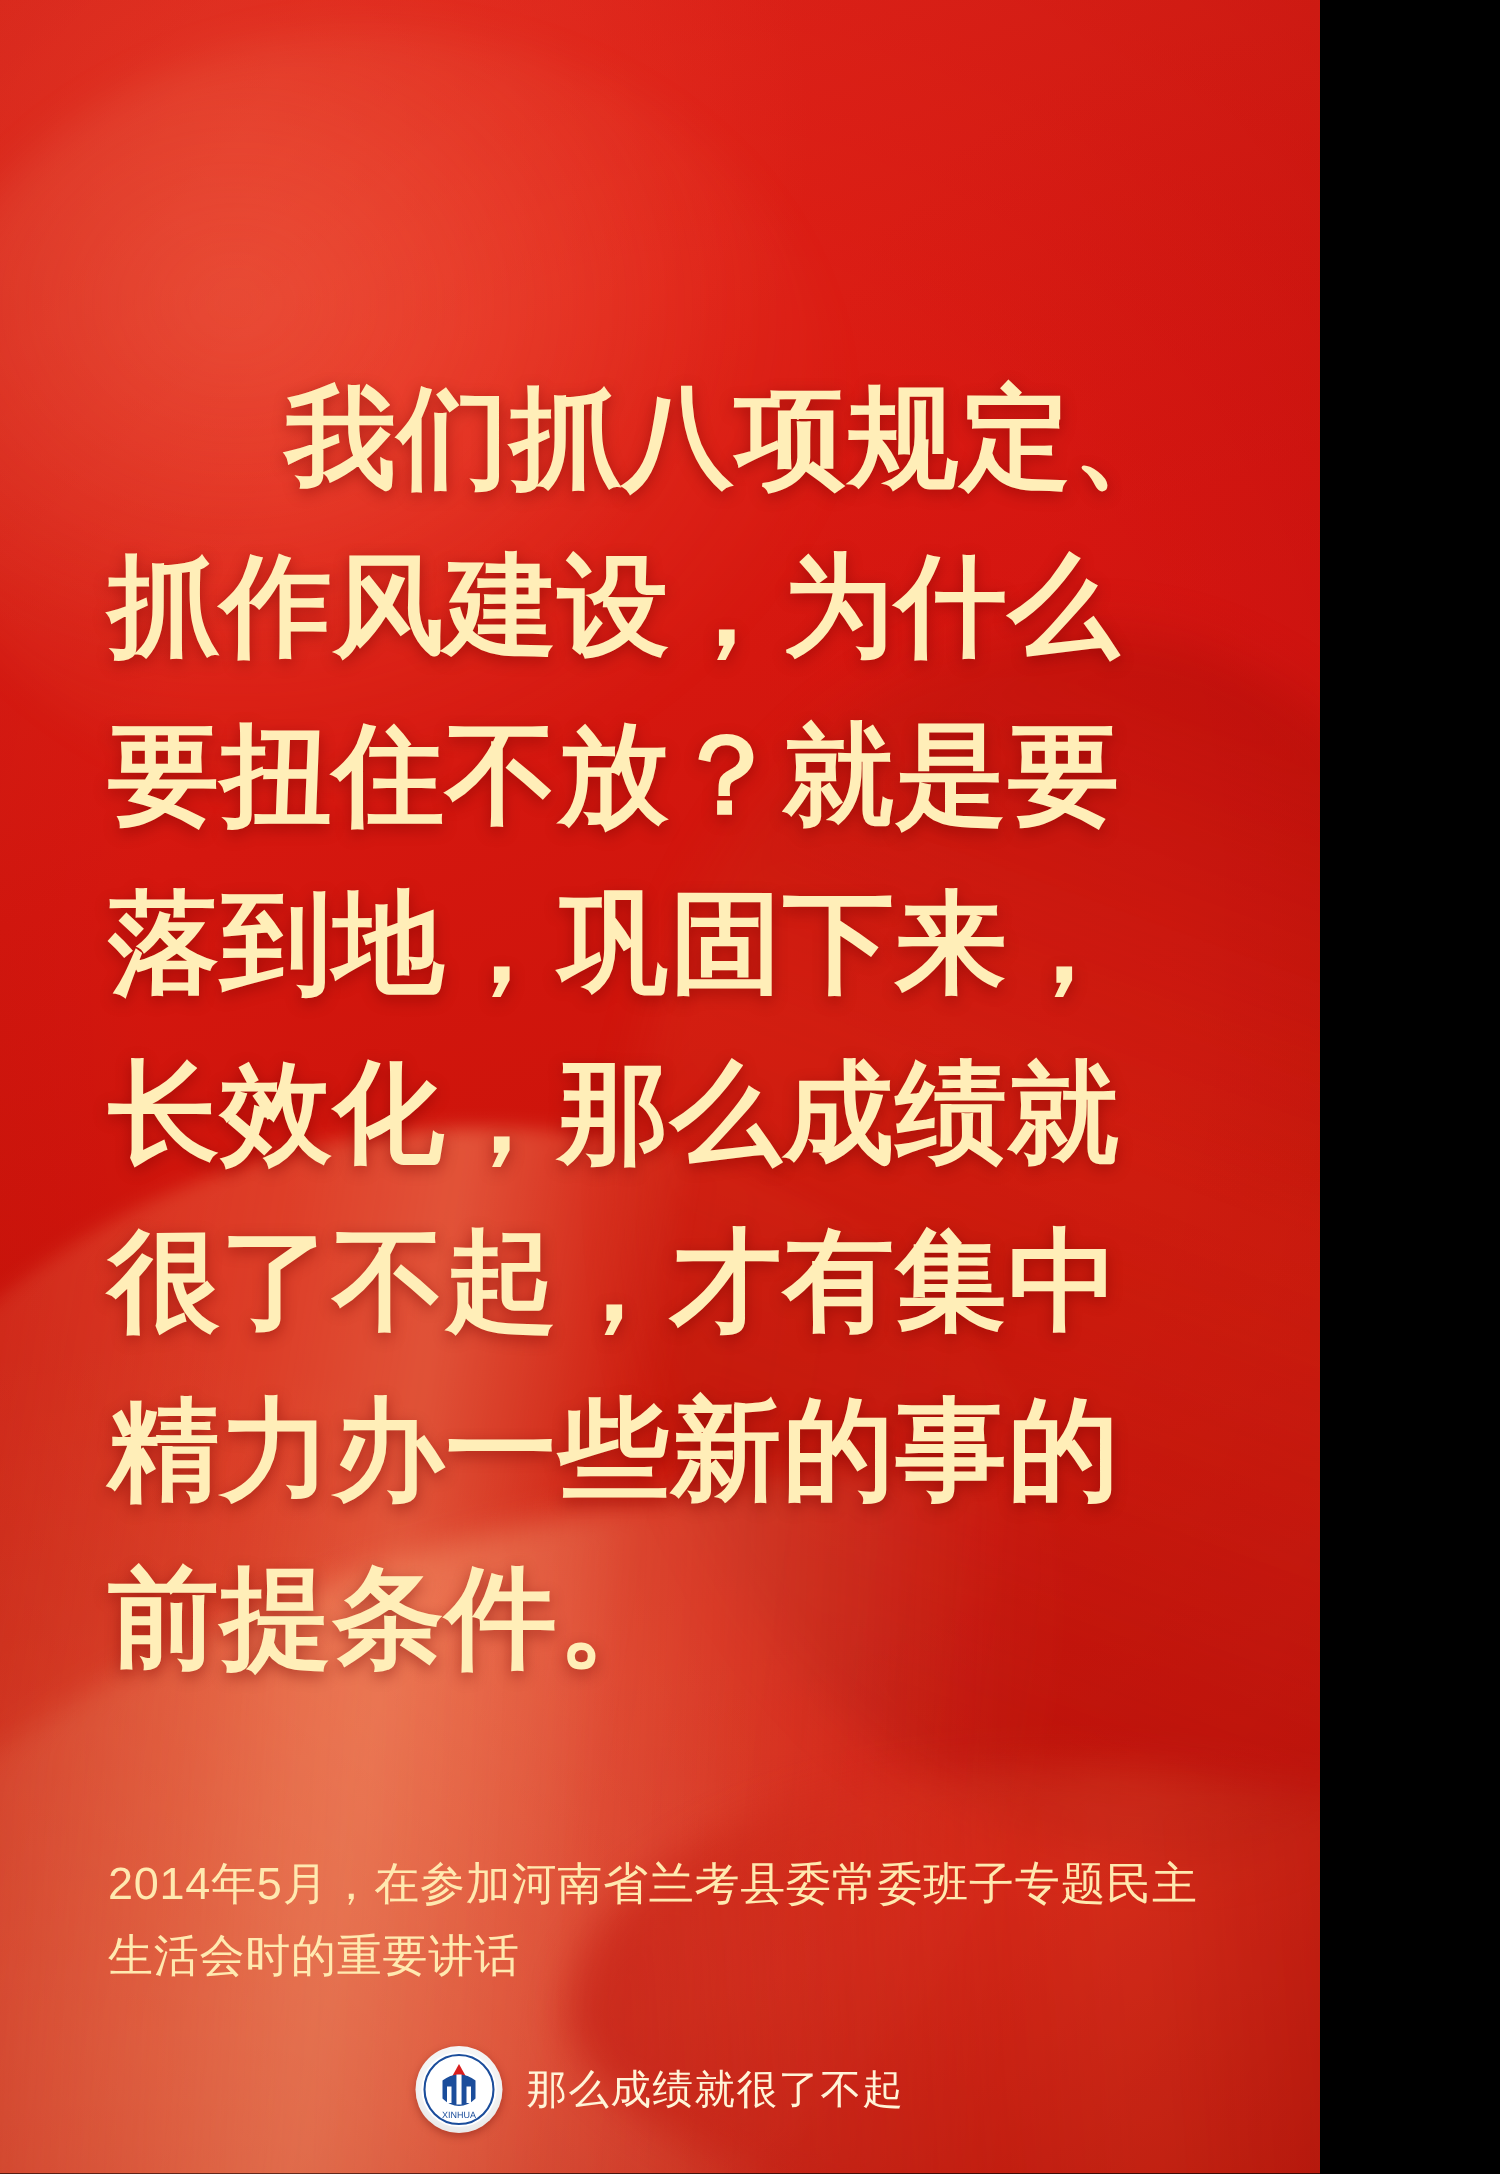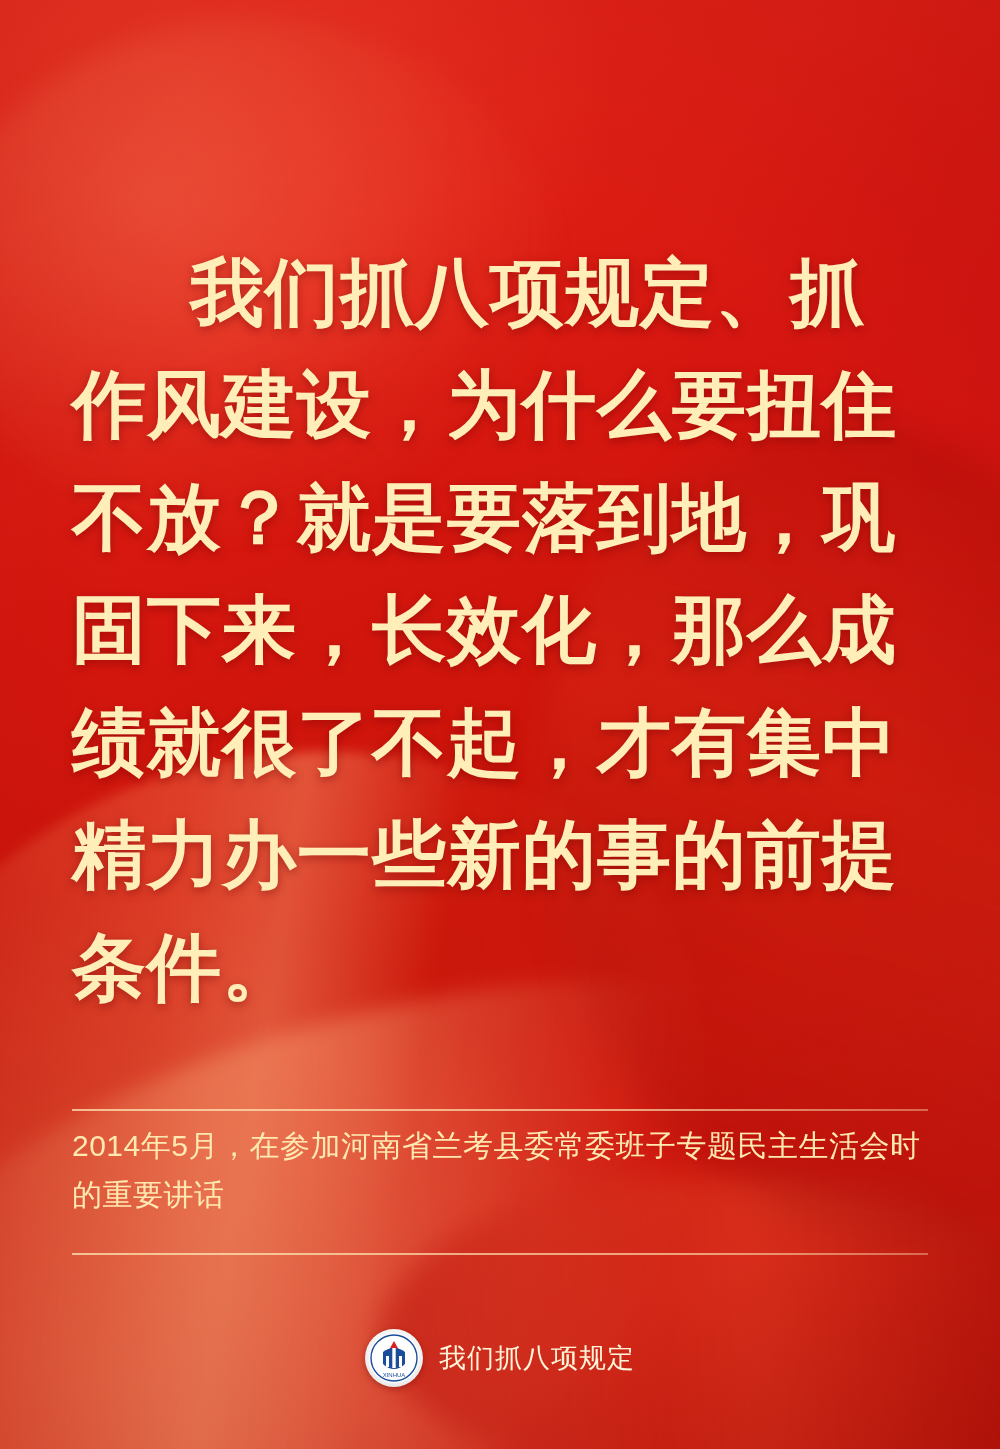"我们抓八项规定、抓作风建设，为什么要扭住不放？就是要落到地，巩固下来，长效化，那" .poster { width: 1000px -> 880px }
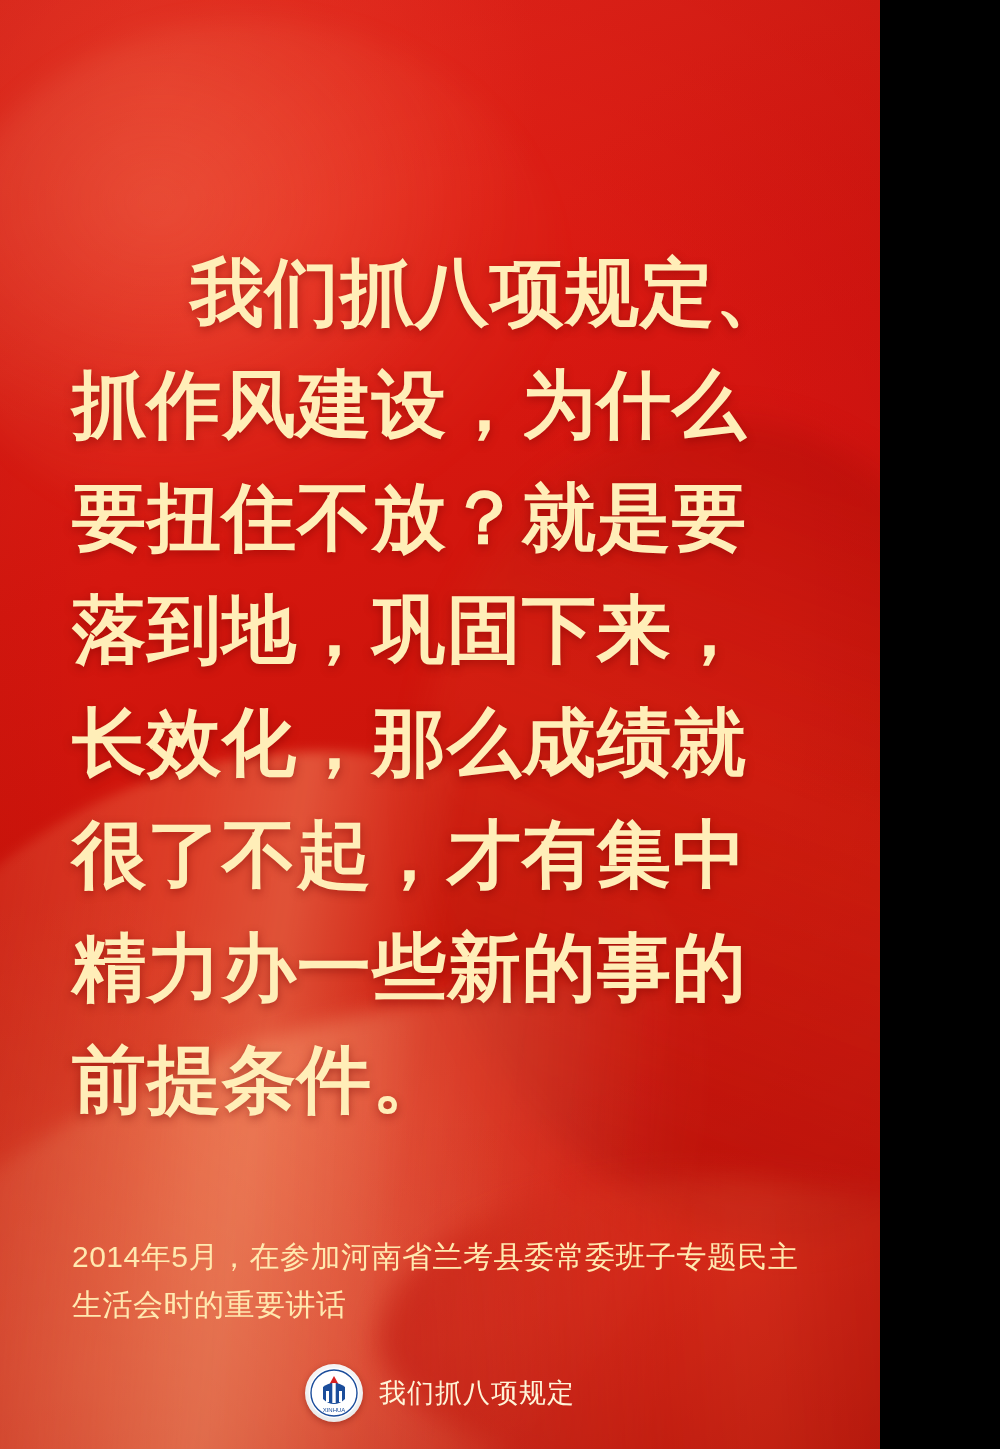"我们抓八项规定" div.footer-text { text: 我们抓八项规定 -> 那么成绩就很了不起 }
